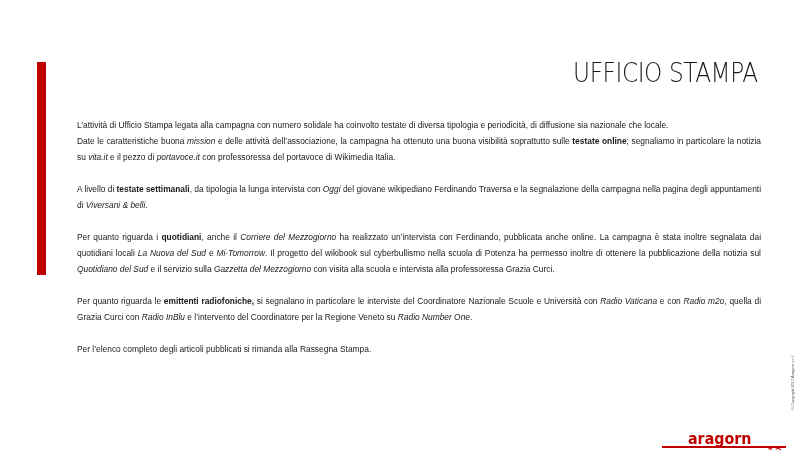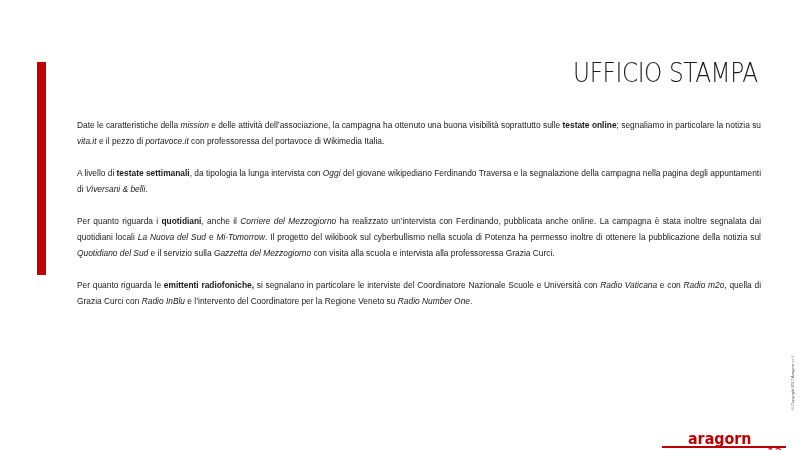"L’attività di Ufficio Stampa legata" p.tight { html: none -> <p><span>L’attività di Ufficio Stampa legata alla campagna con numero solidale ha coinvolto testate di diversa tipologia e periodicità, di diffusione sia nazionale che locale.</span></p> }
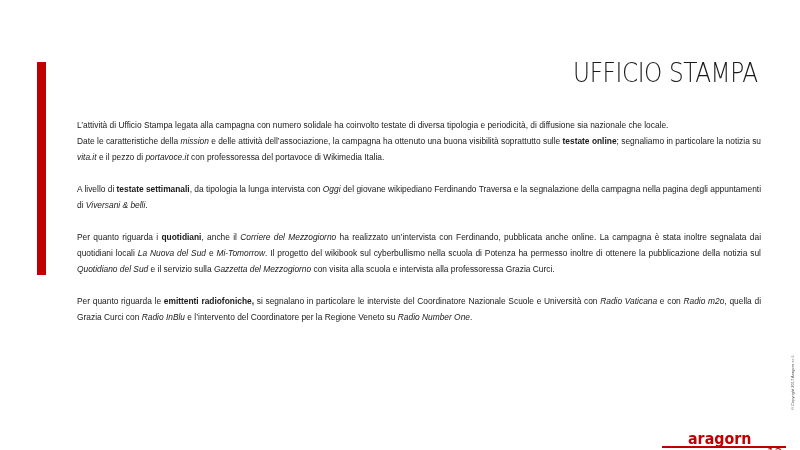"Date le caratteristiche della" span { text: della -> buona }
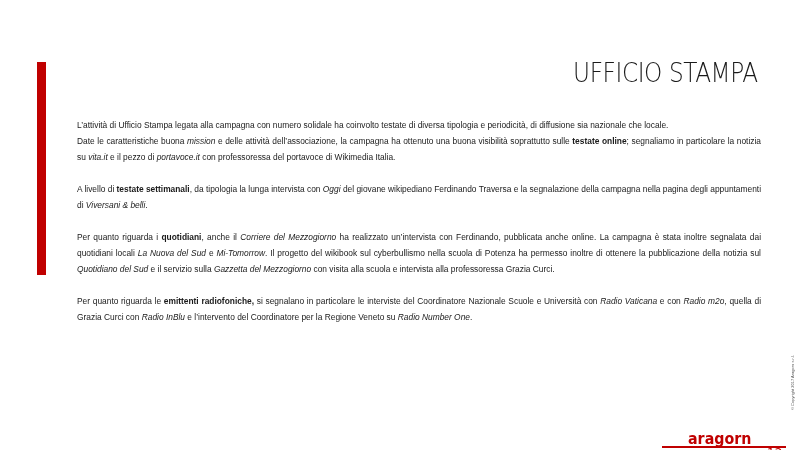"Per l’elenco completo degli articoli" p { html: none -> <p><span>Per l’elenco completo degli articoli pubblicati si rimanda alla Rassegna Stampa.</span></p> }
